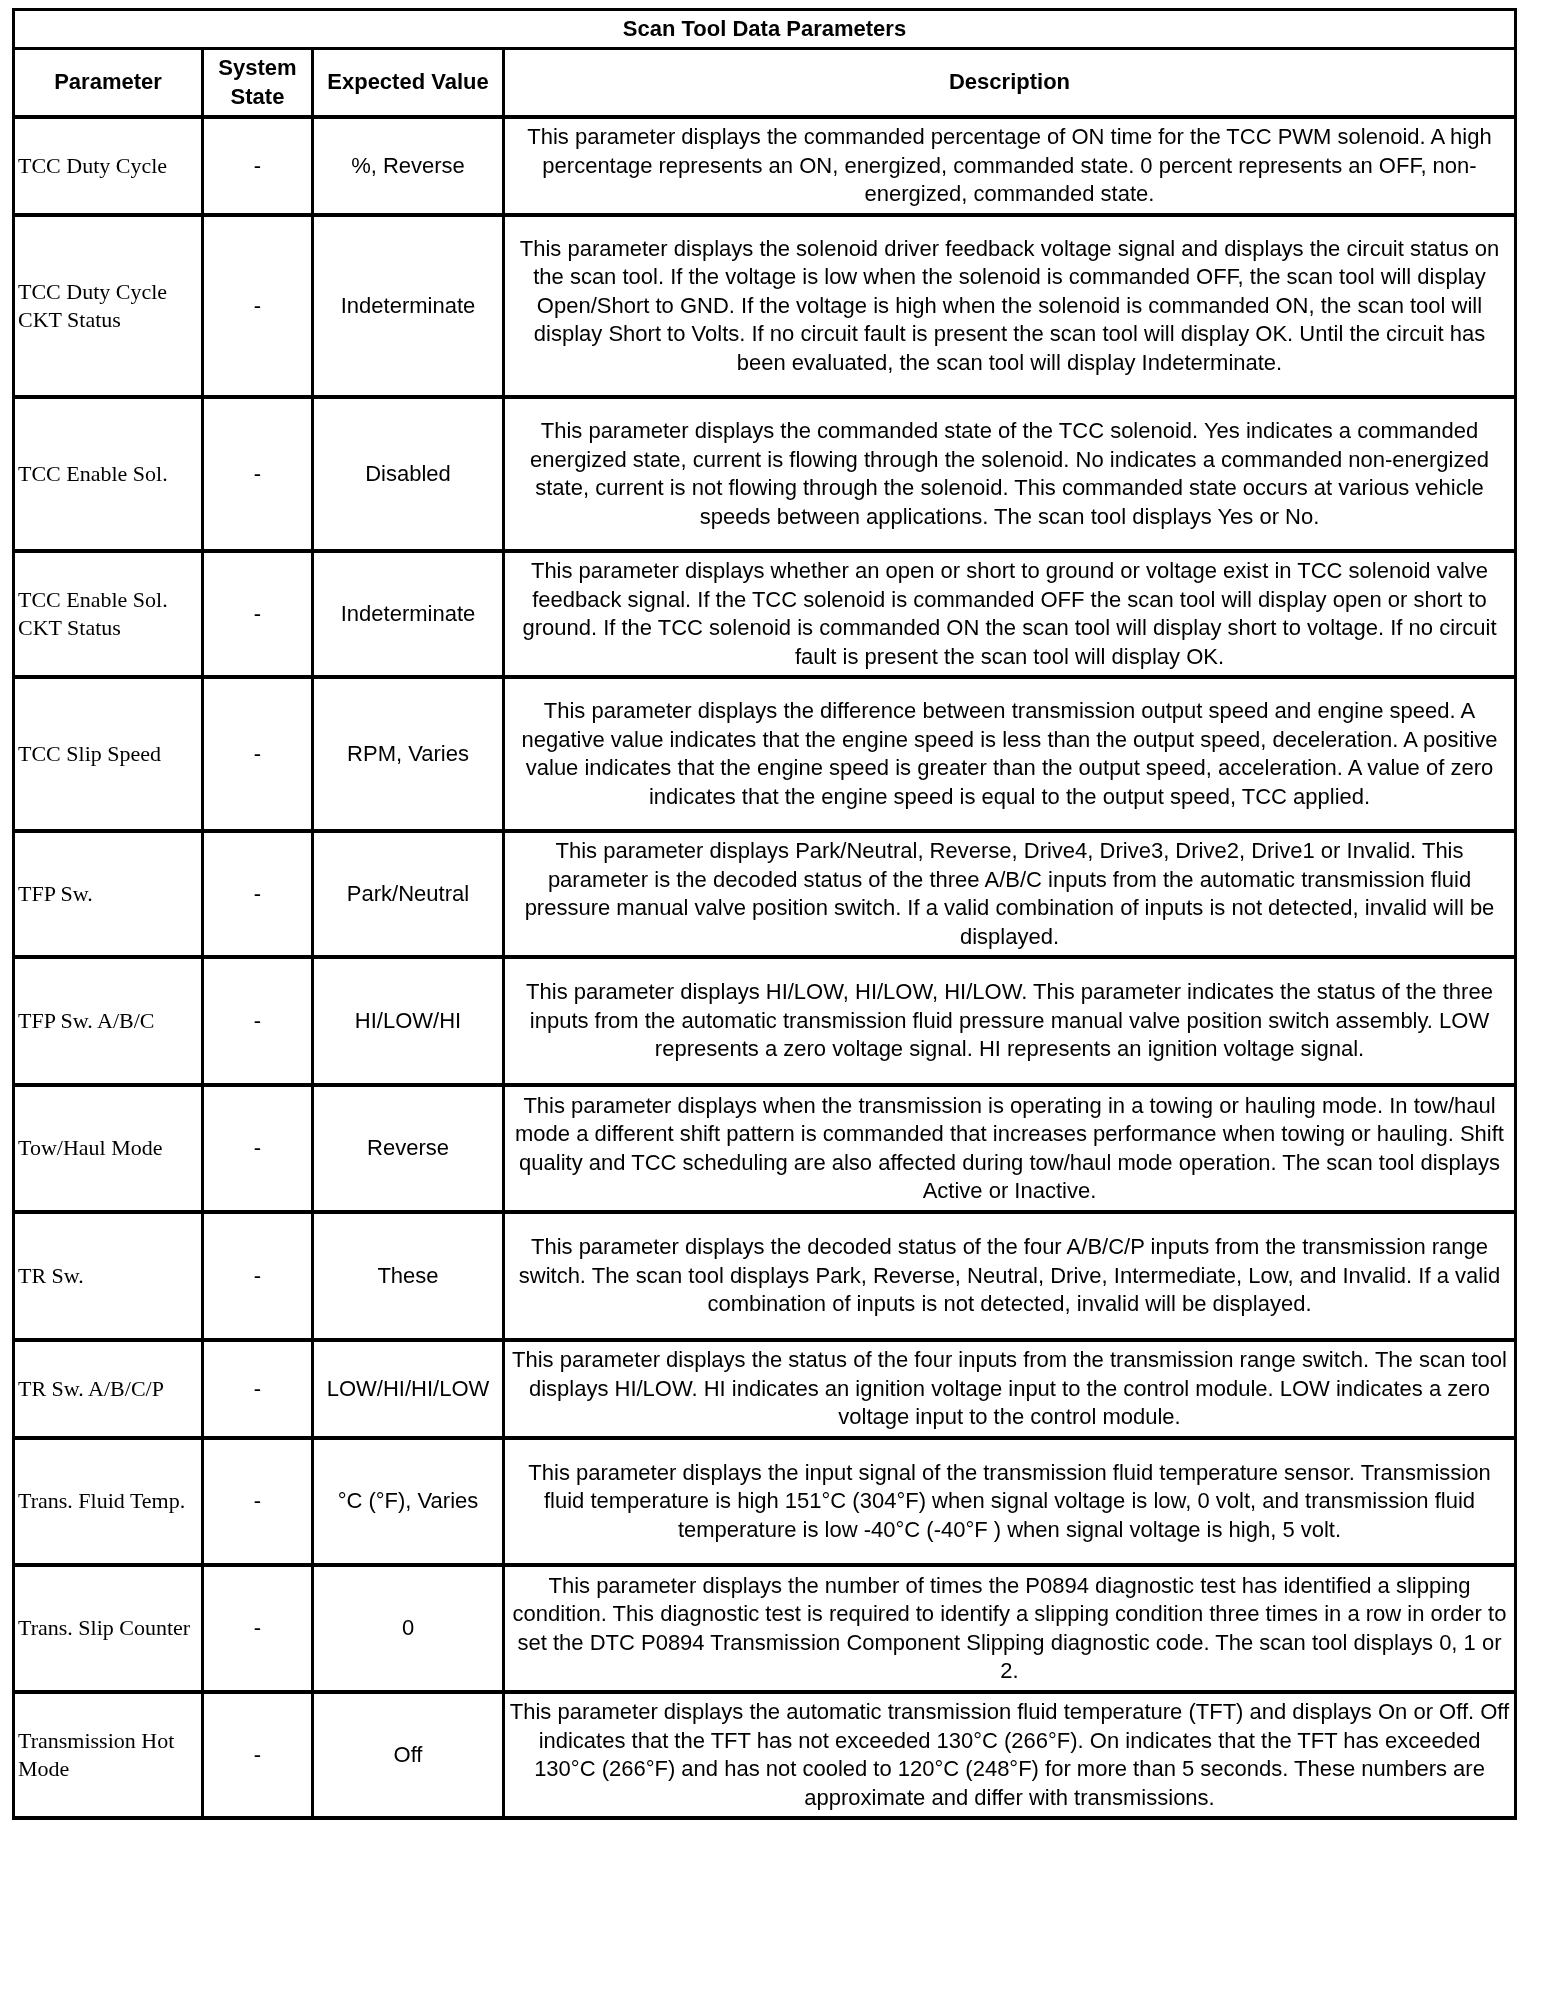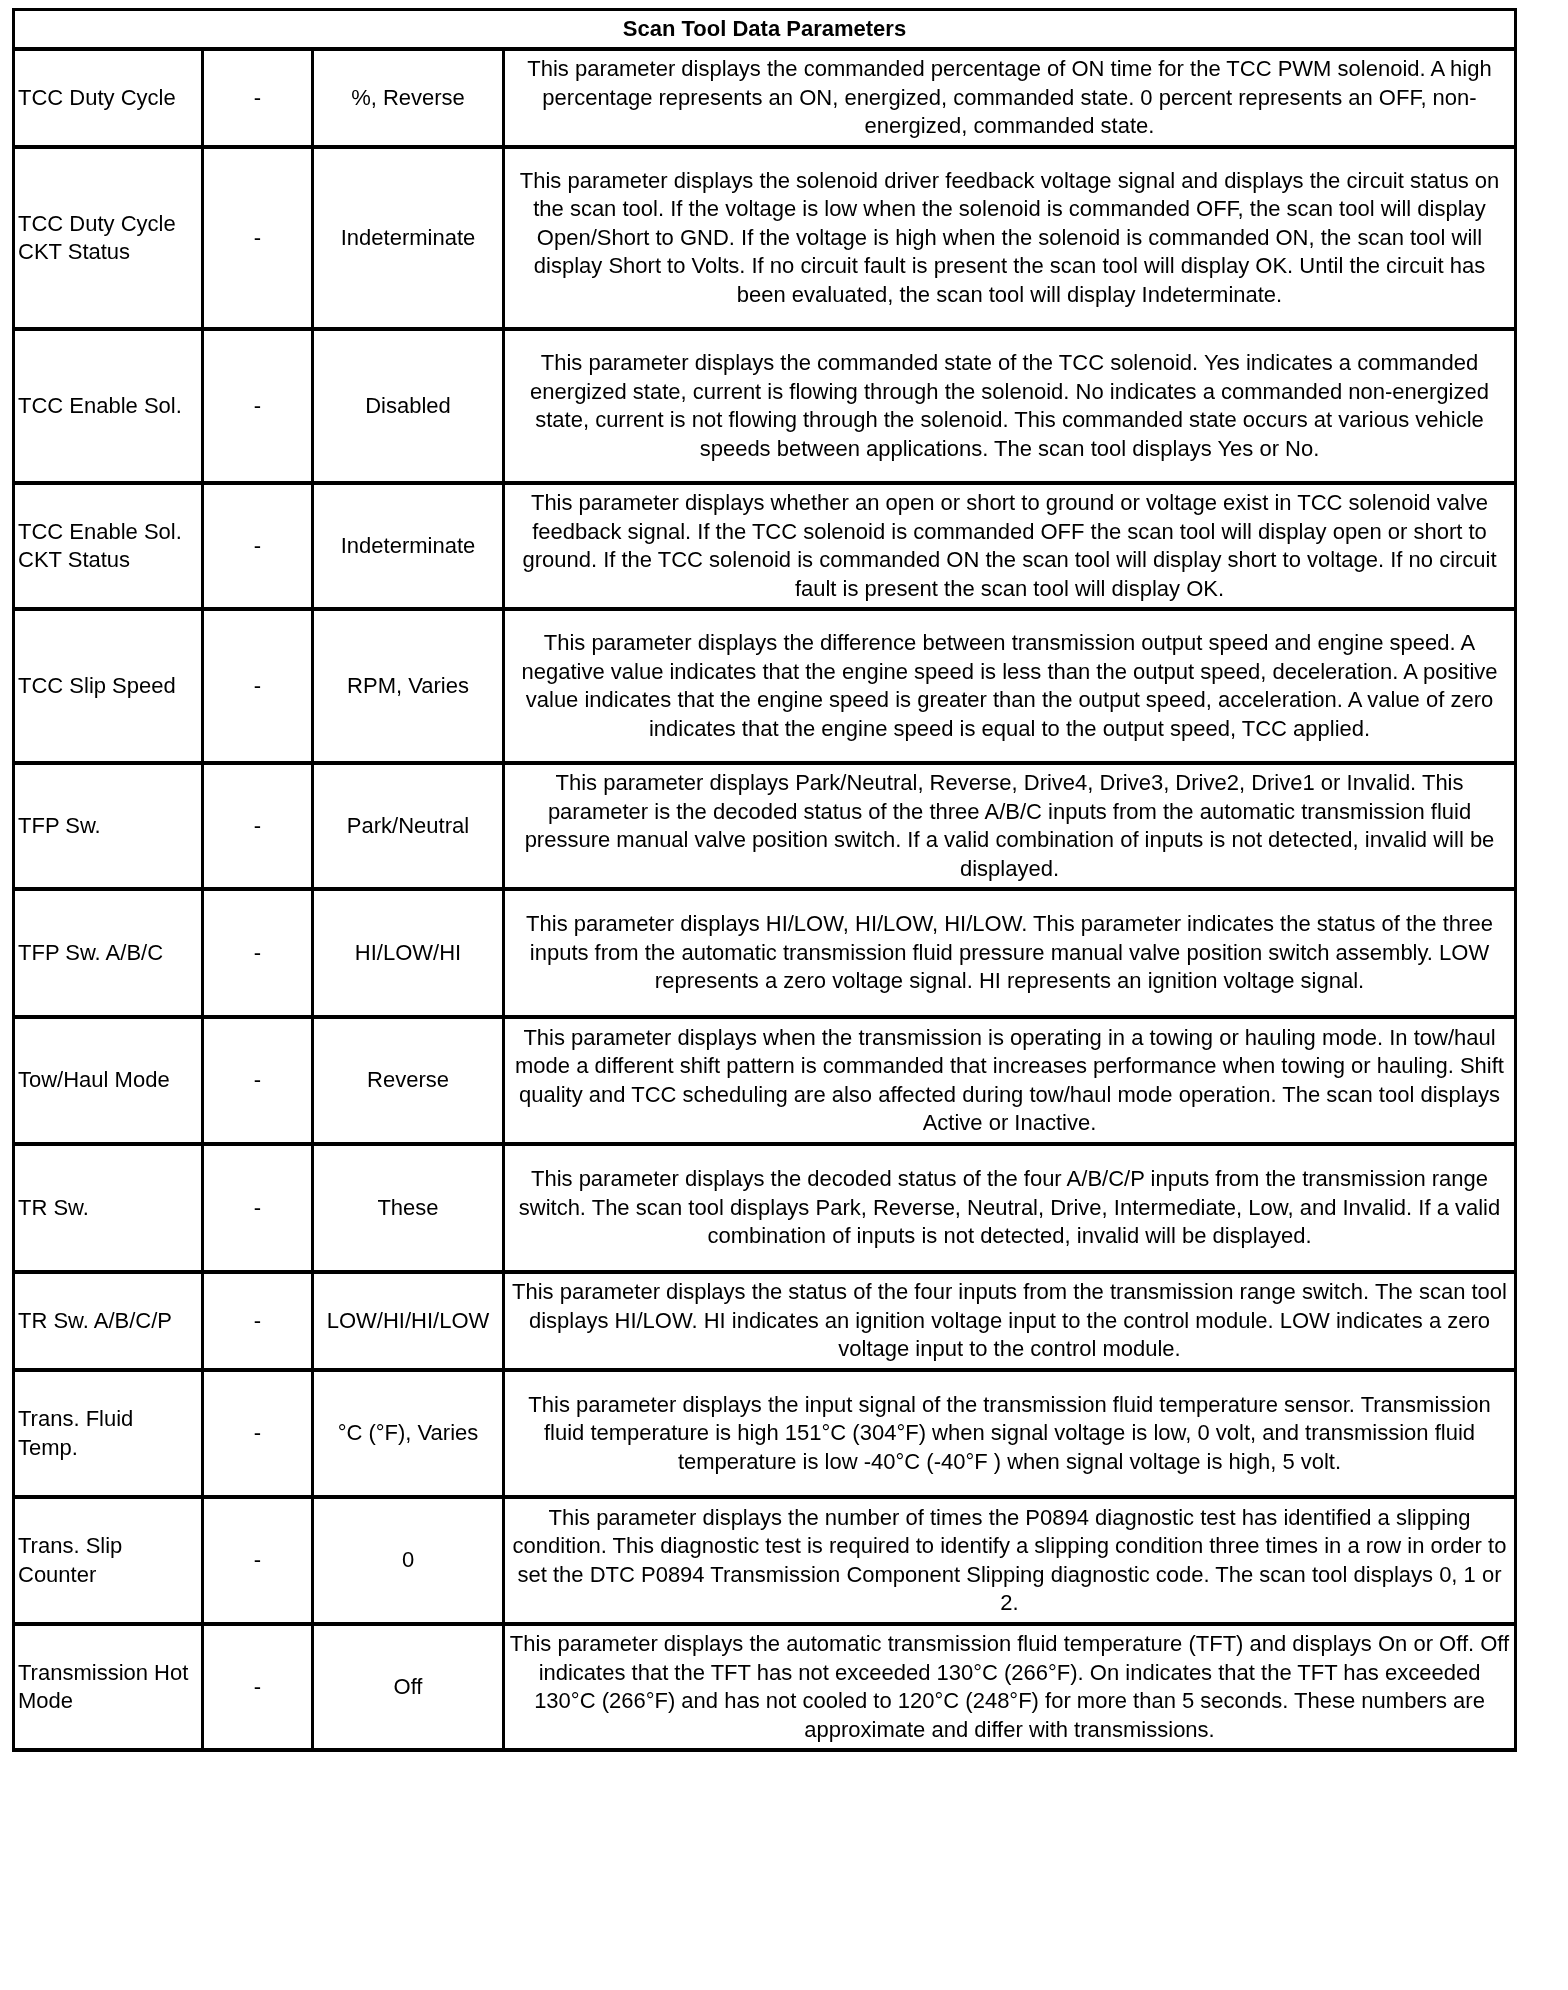"Parameter" tr.head-row { html: none -> <tr> <th>Parameter</th> <th>System State</th> <th>Expected Value</th> <th>Description</th> </tr> }
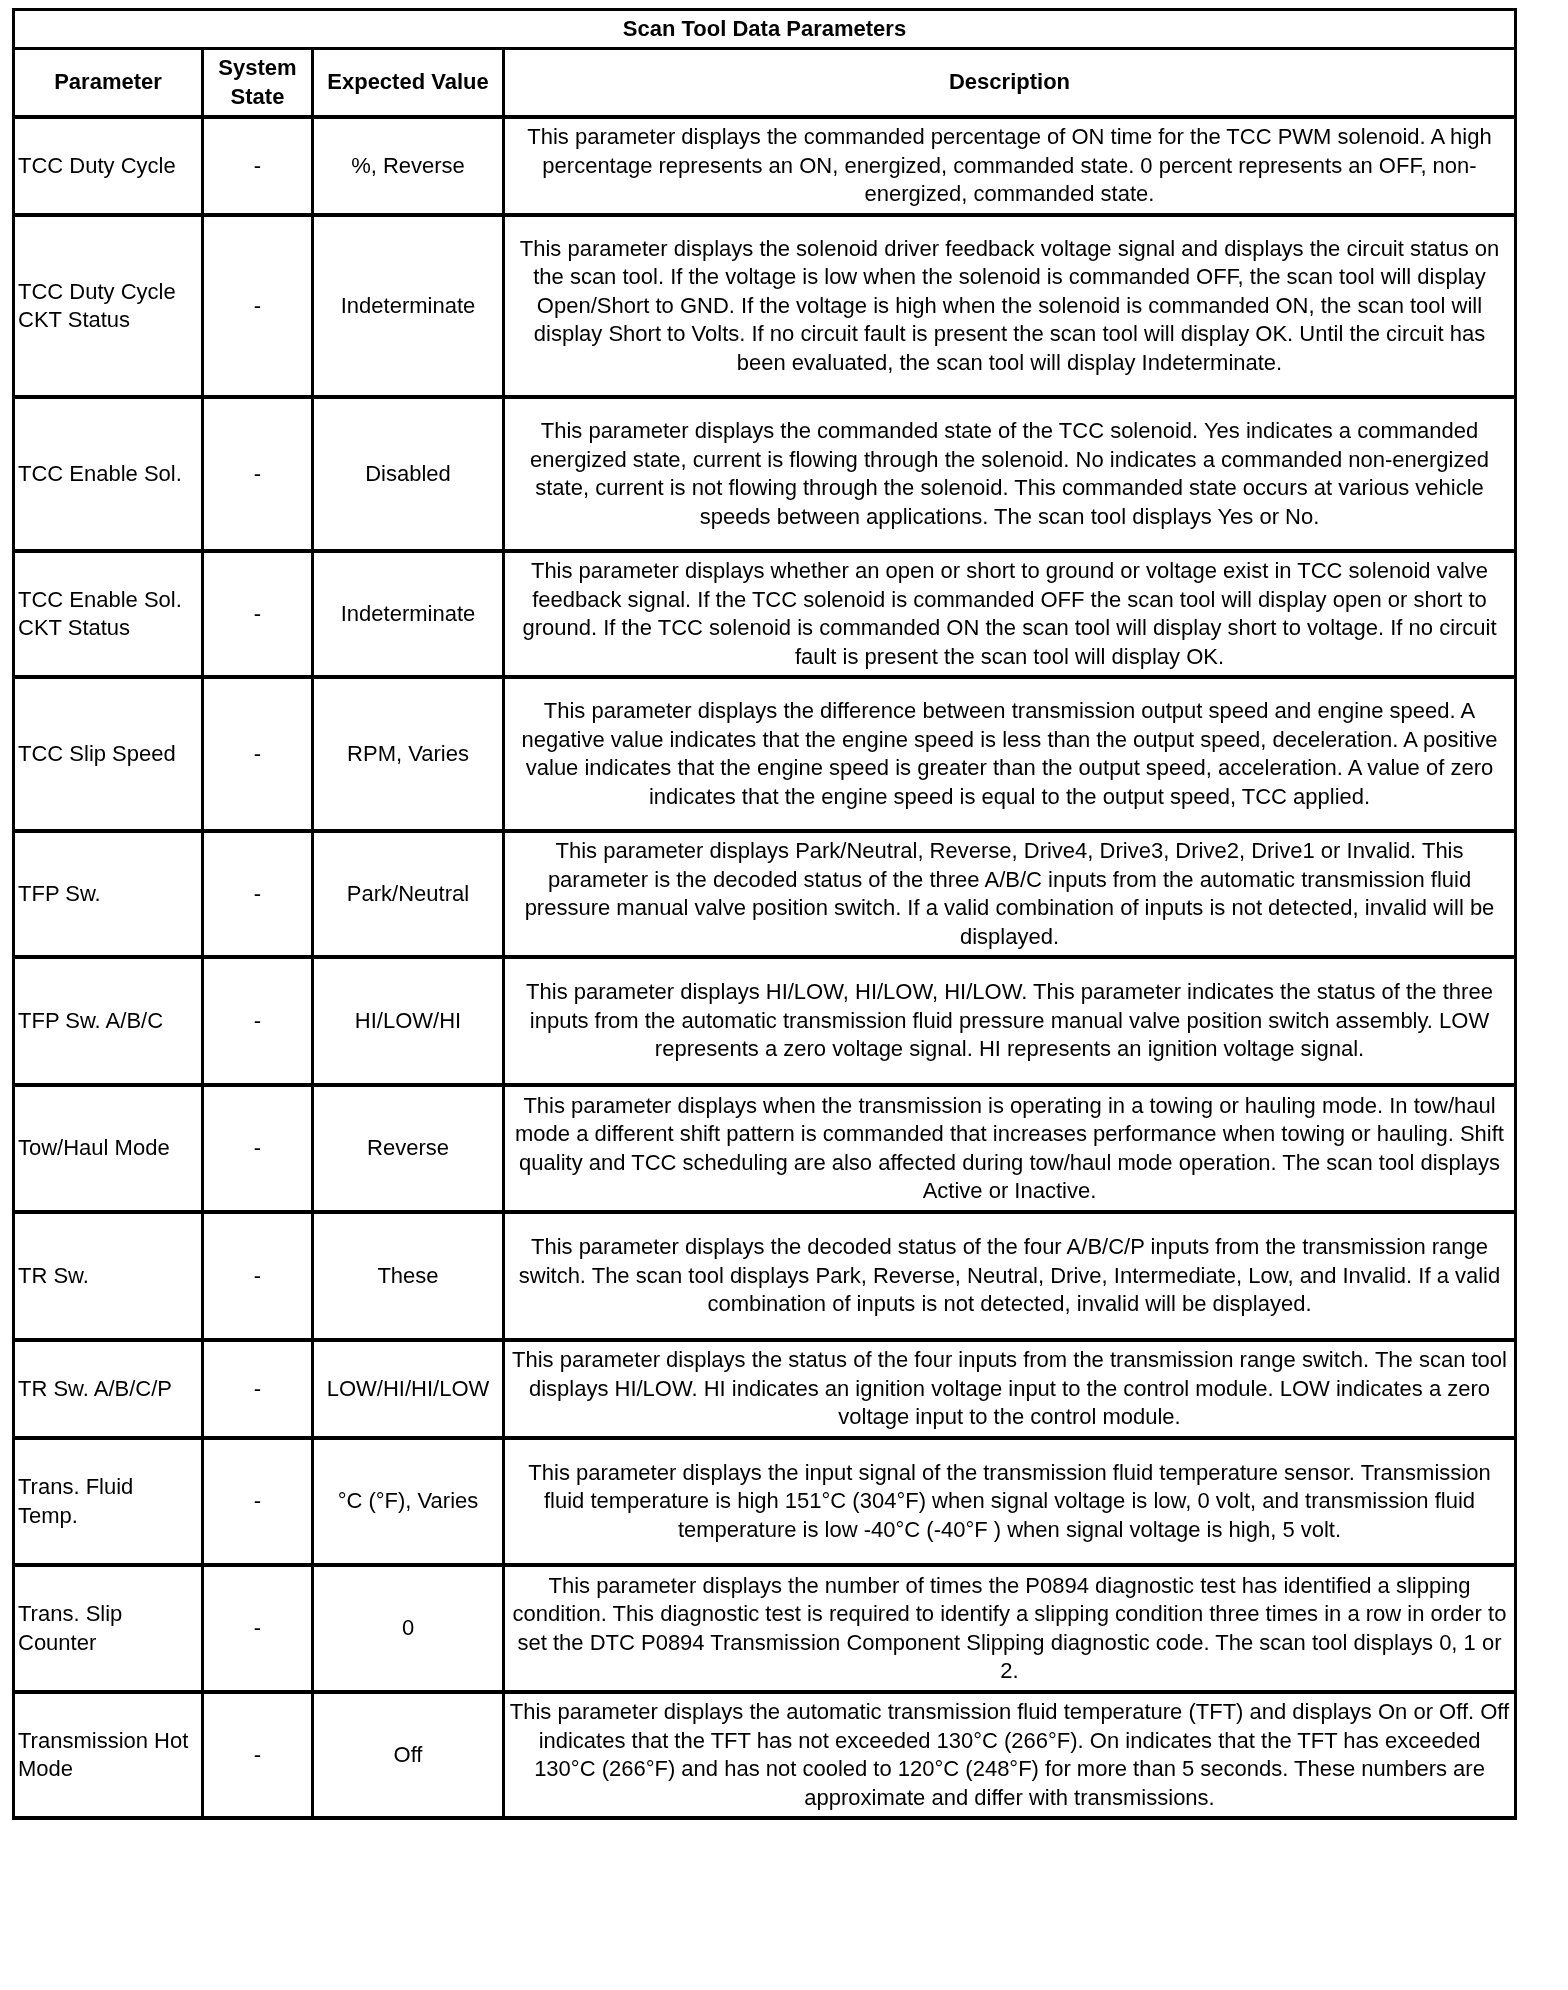"TCC Duty Cycle" td.param { font-family: none -> Liberation Serif, serif }
